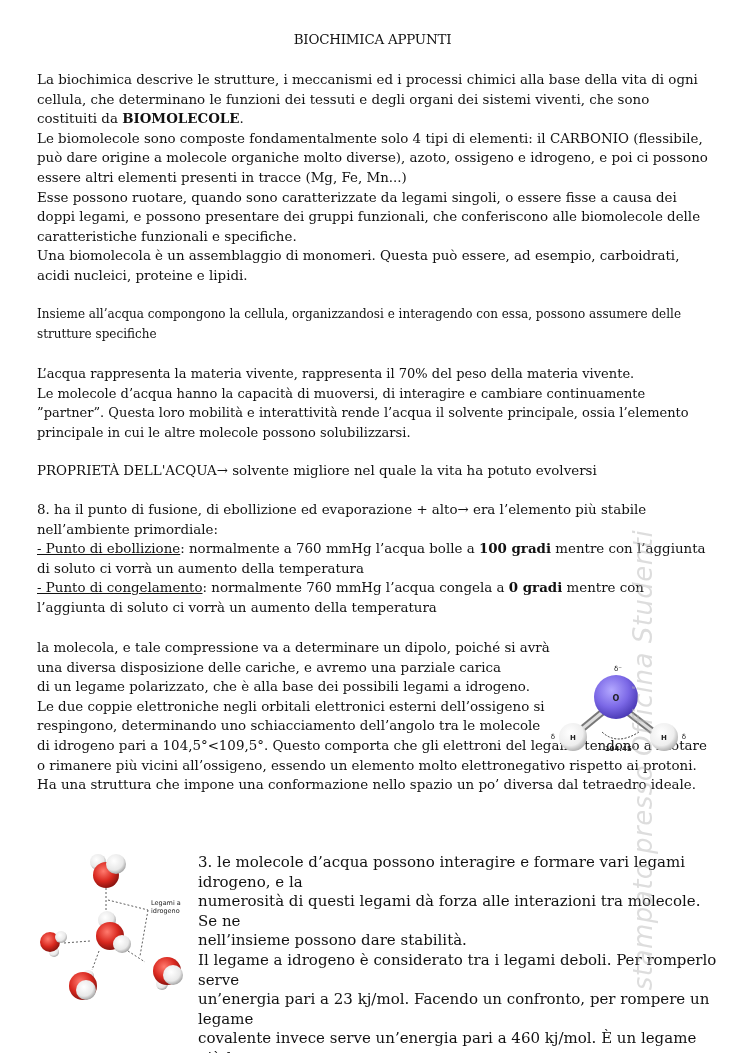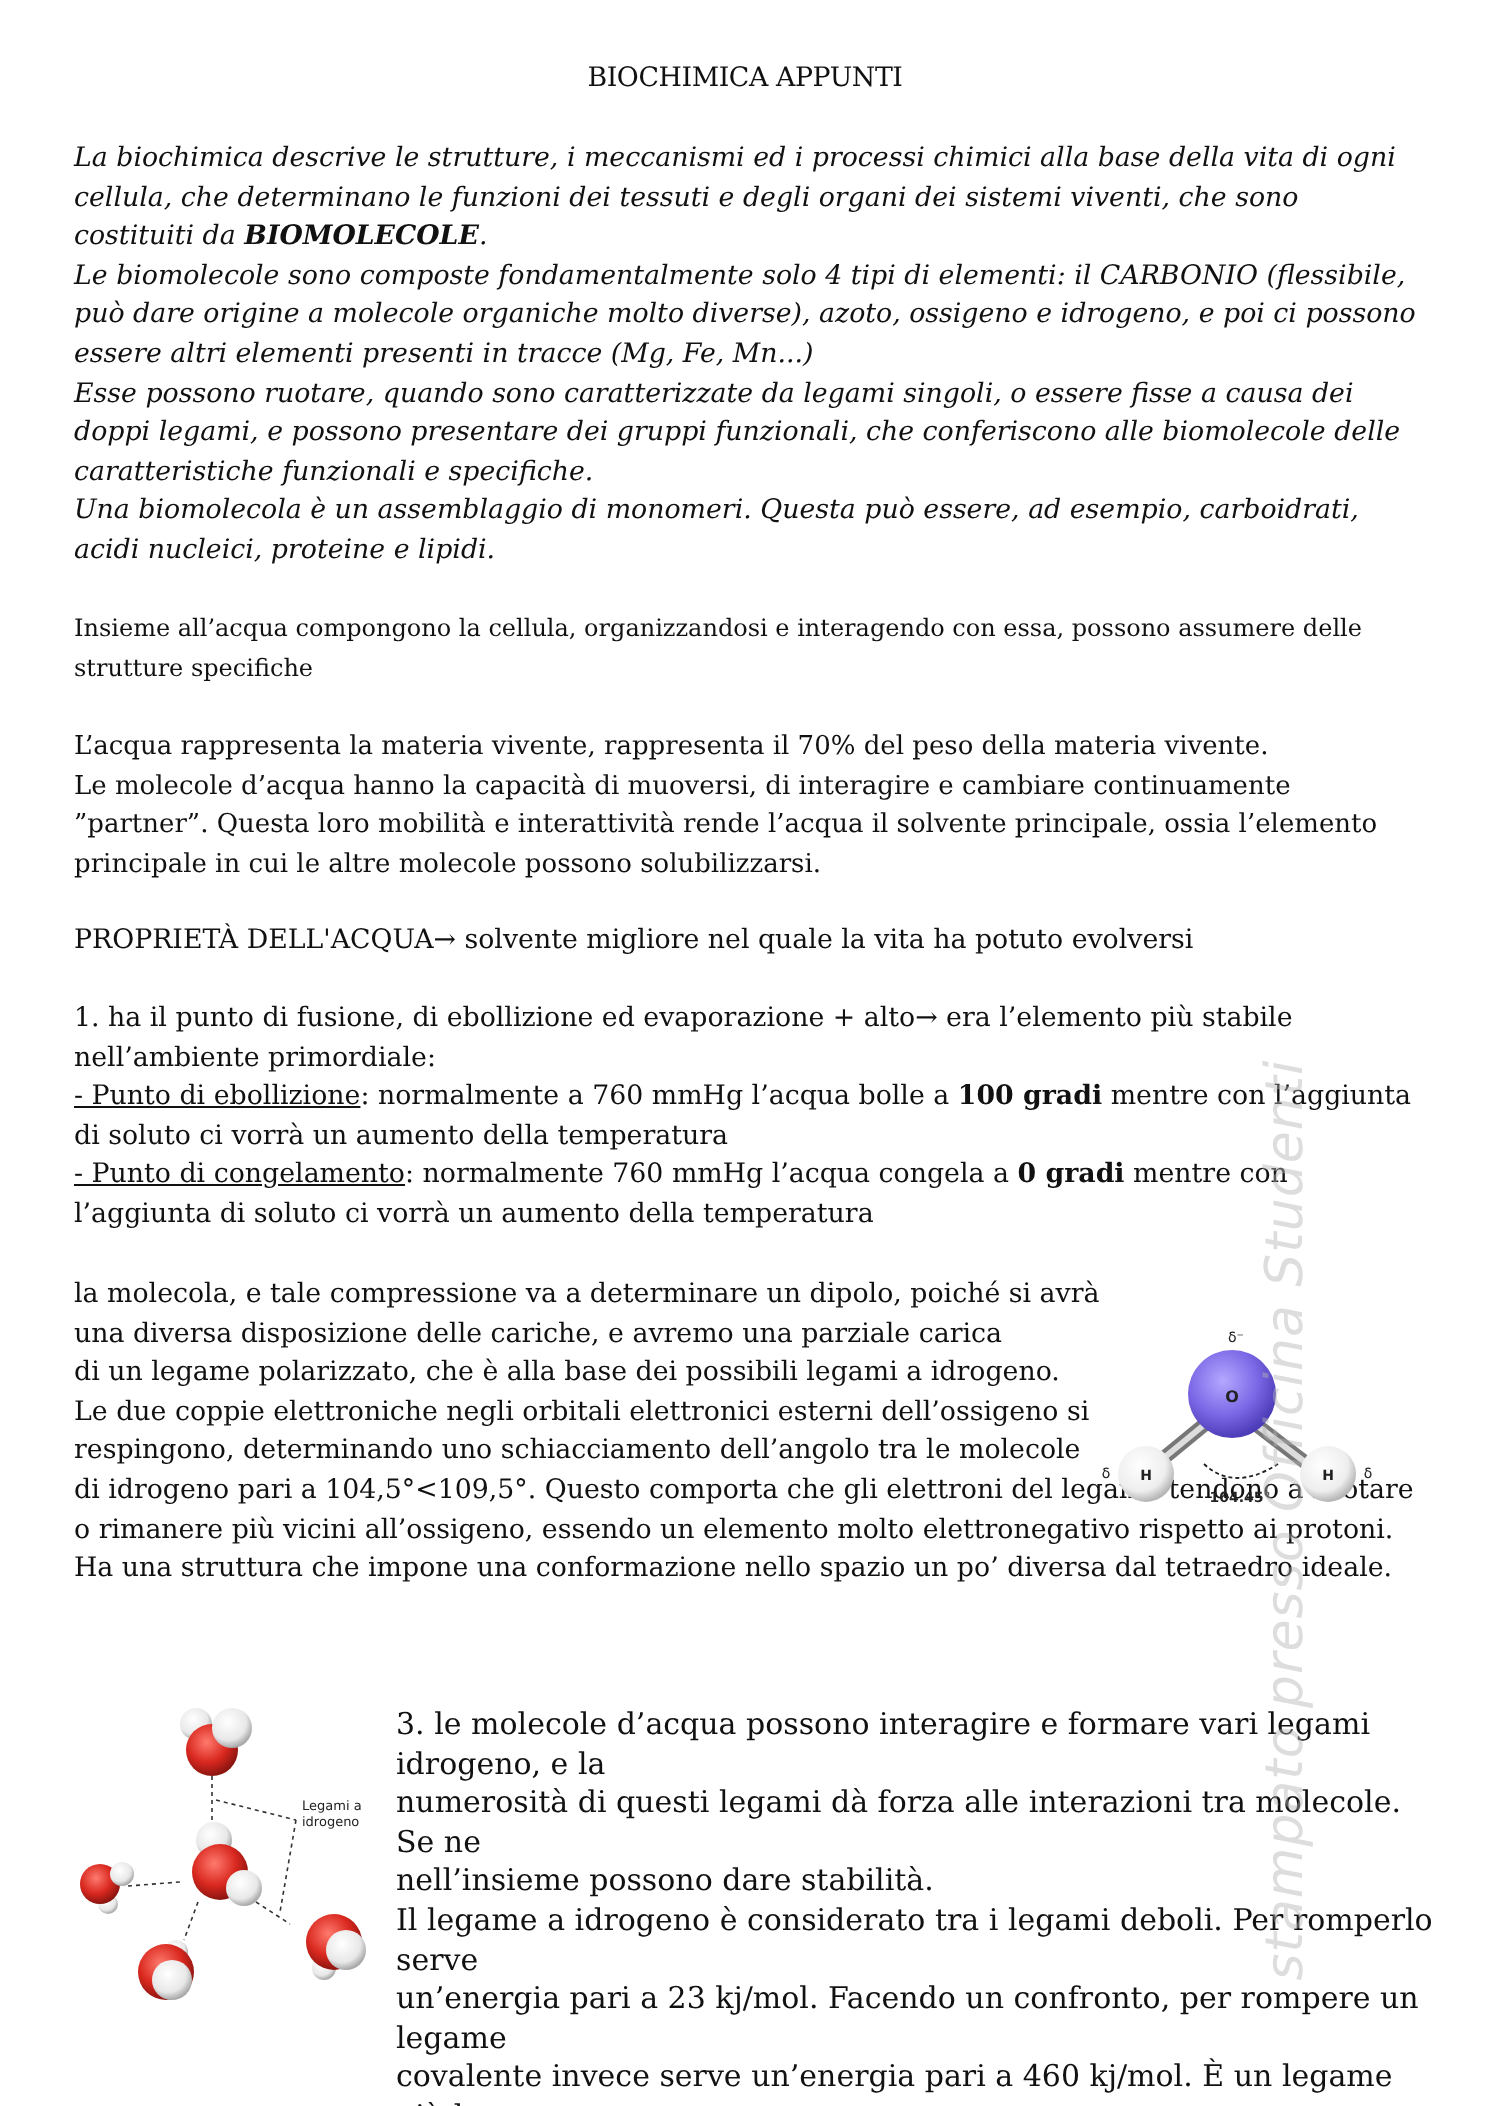"La biochimica descrive le strutture," div.block { font-style: italic -> none }
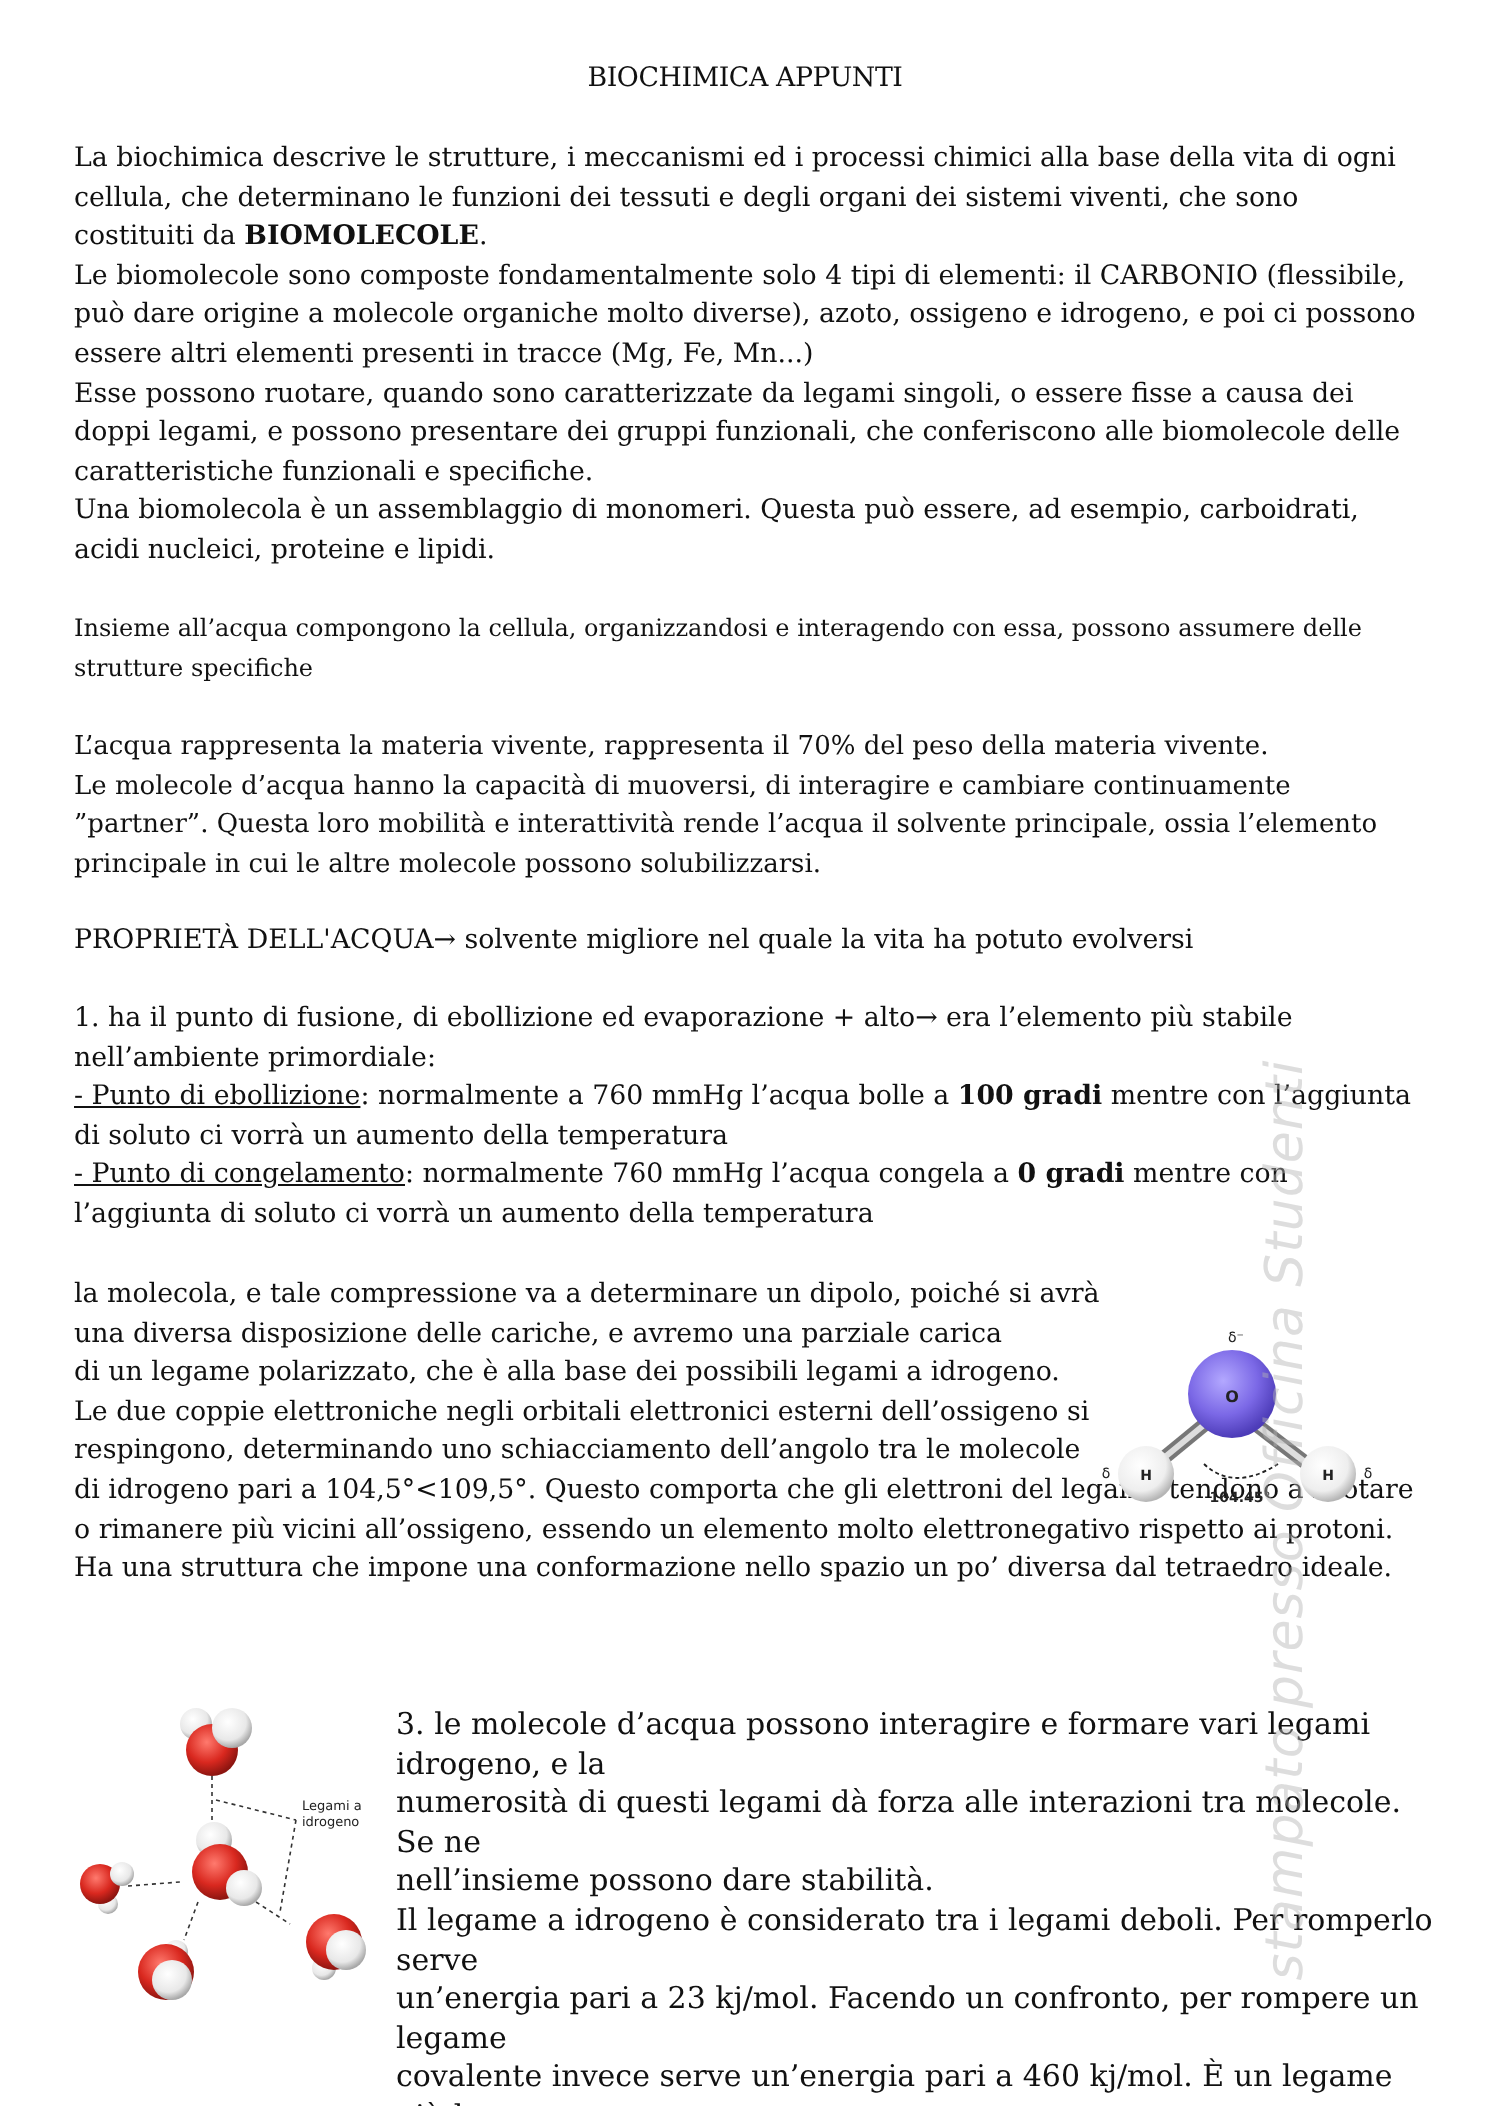"1. ha il punto di" p { text: 1 -> 8 }
